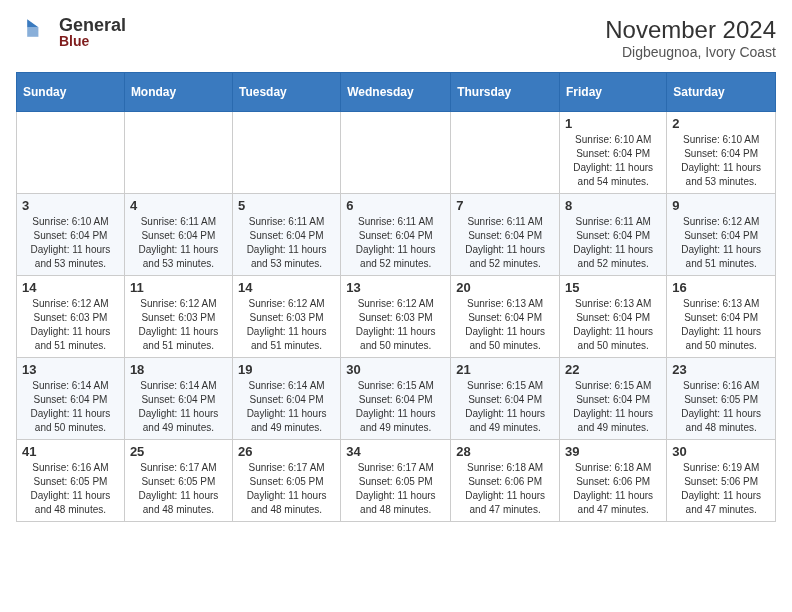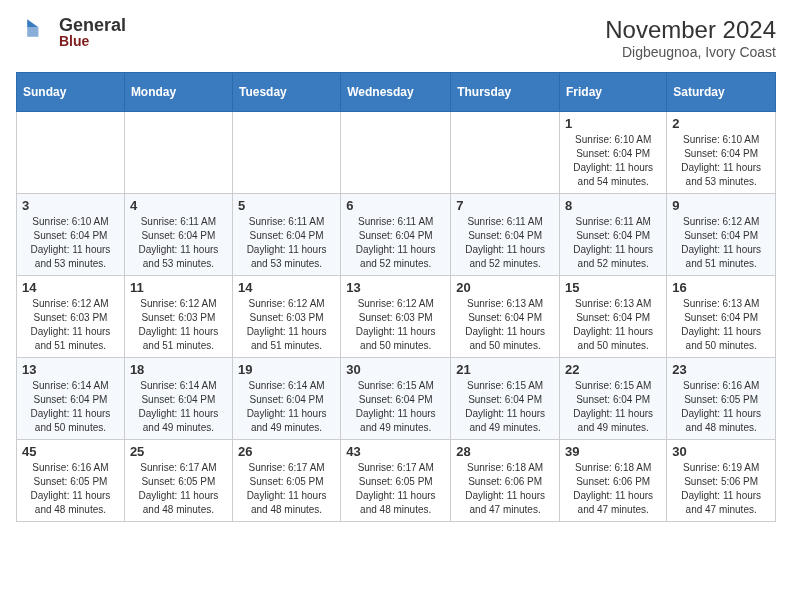"45" span.day-num { text: 45 -> 41 }
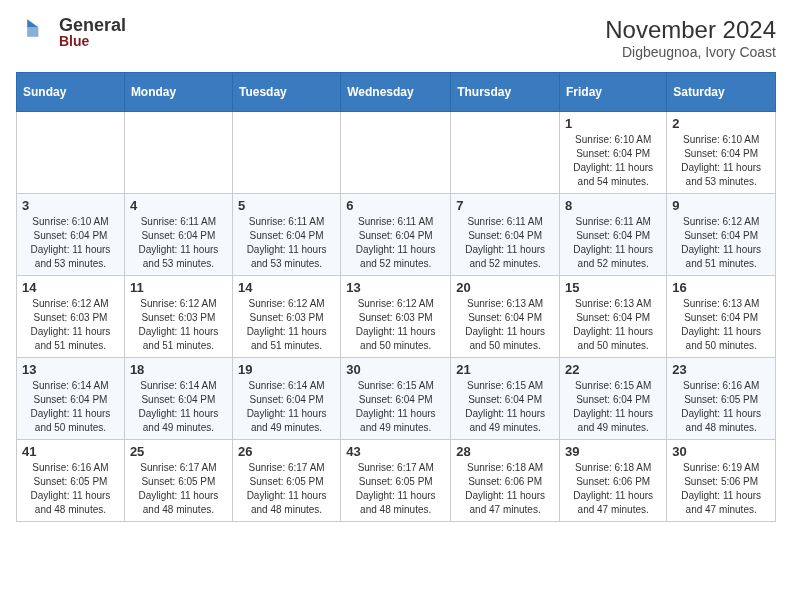"43" span.day-num { text: 43 -> 34 }
